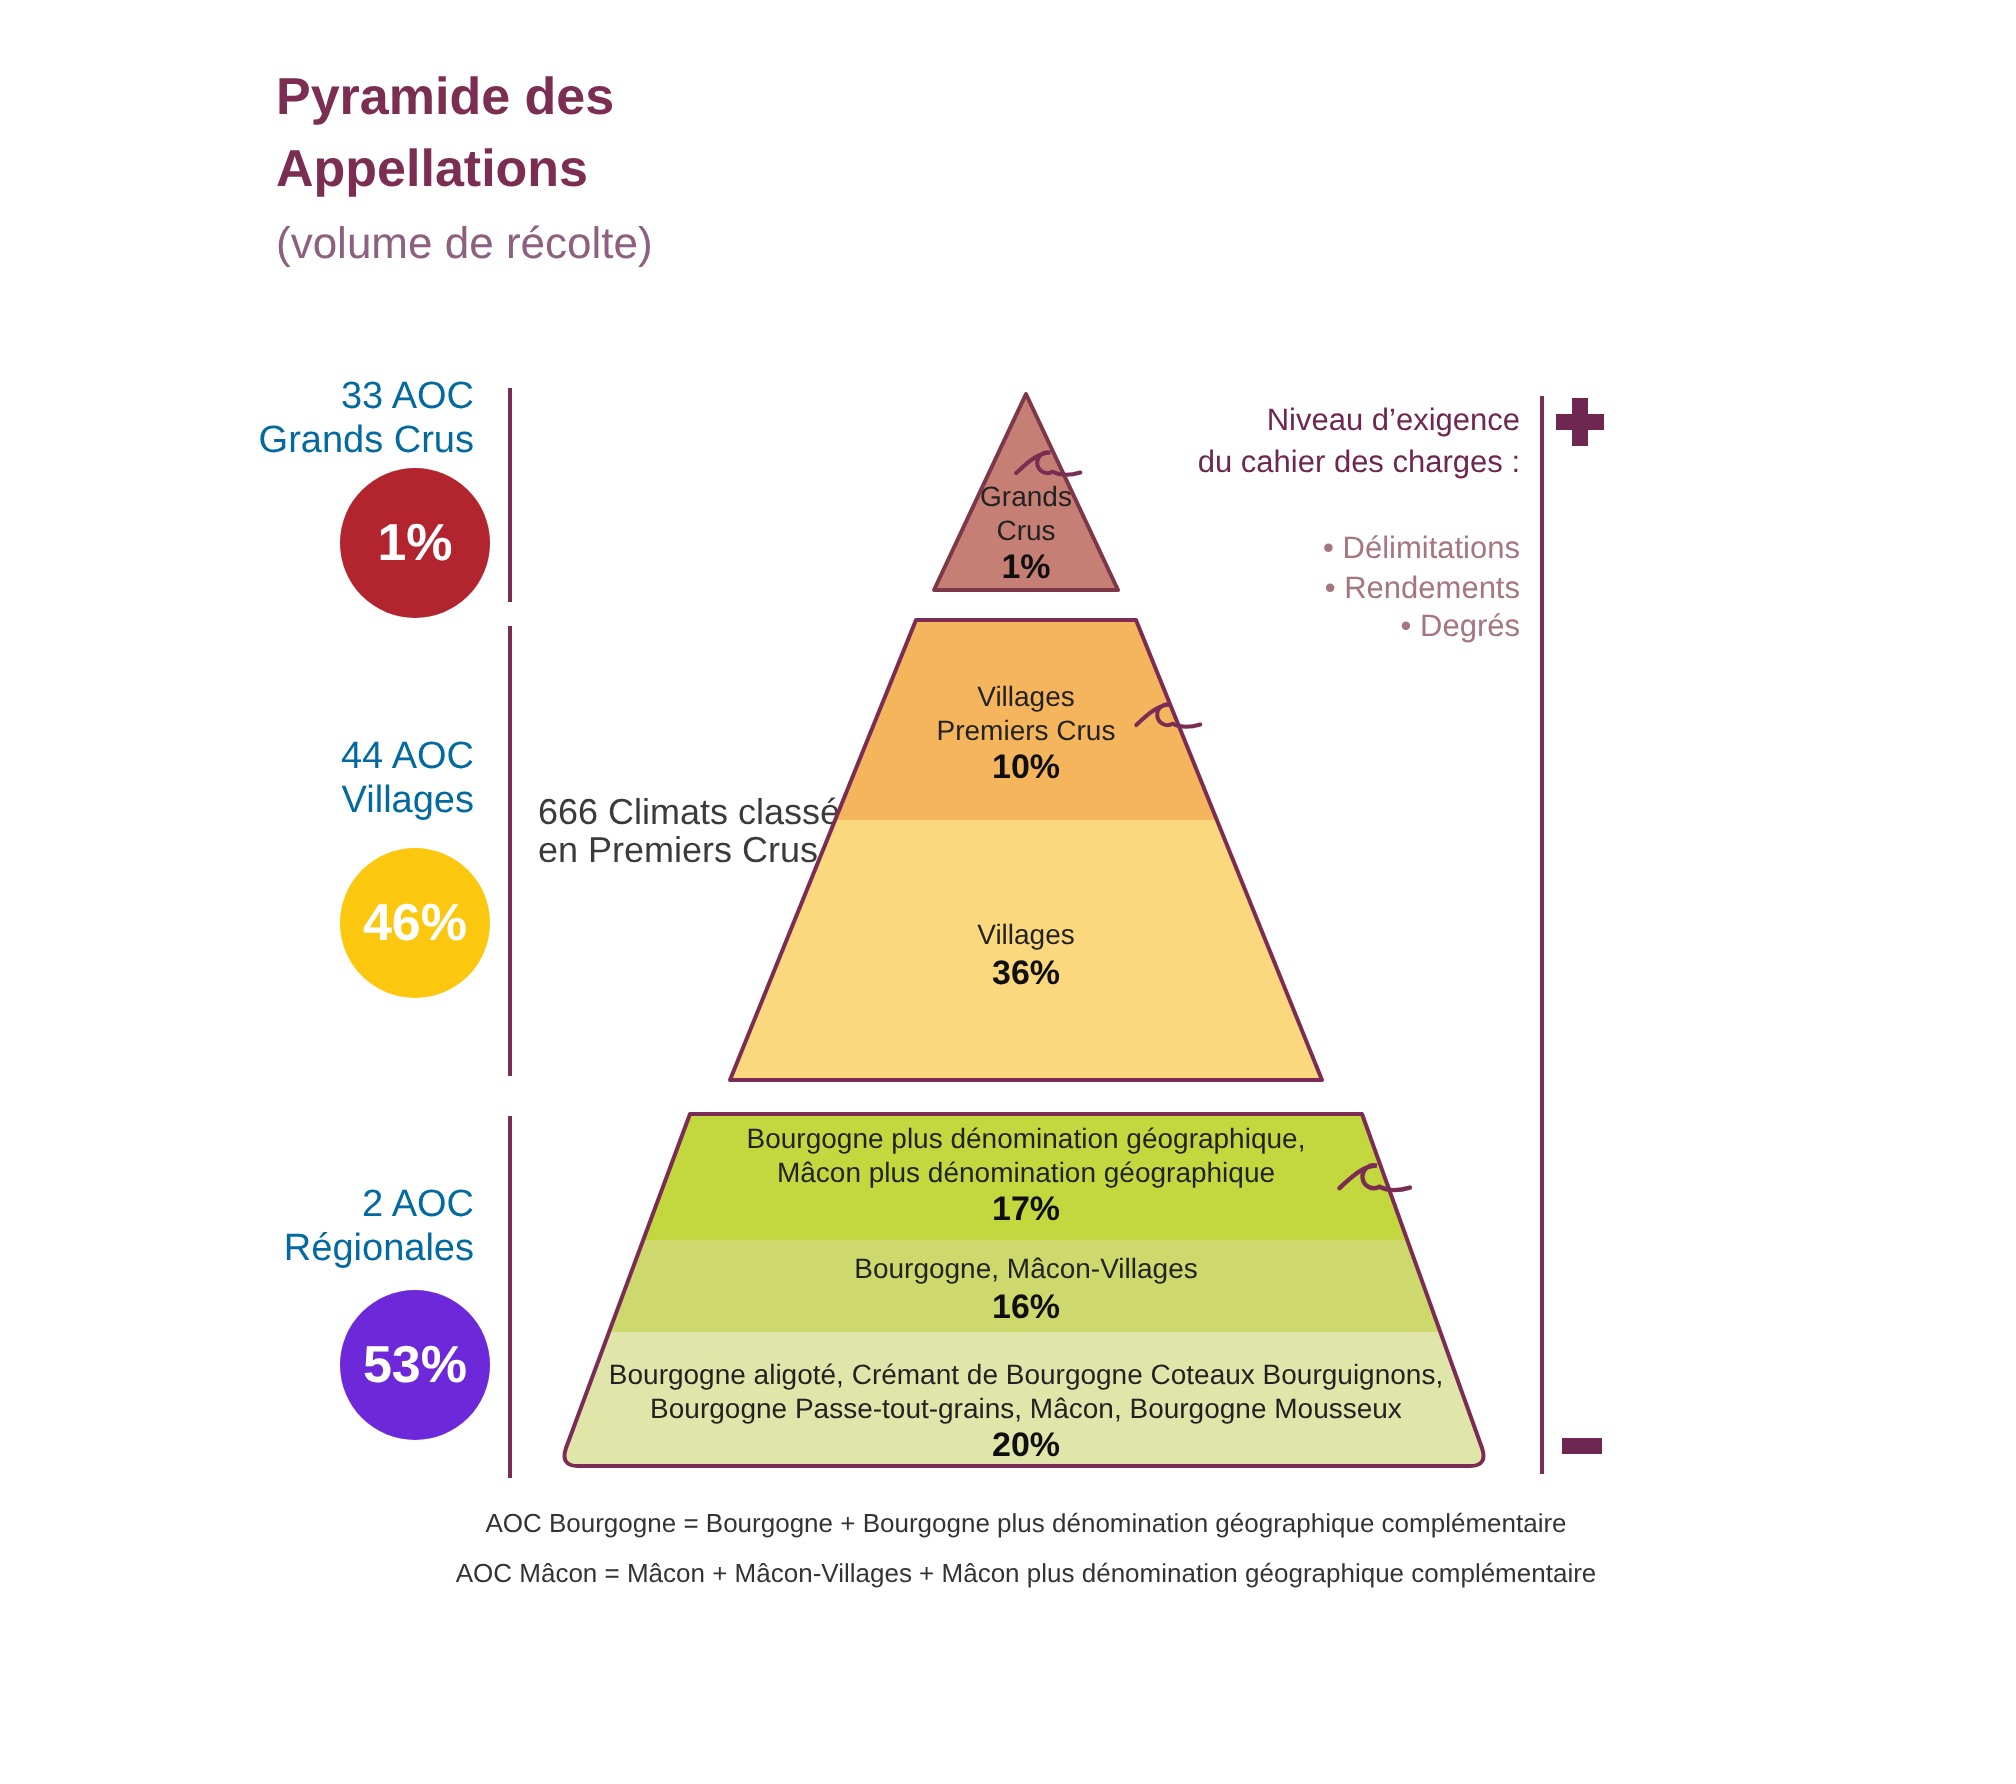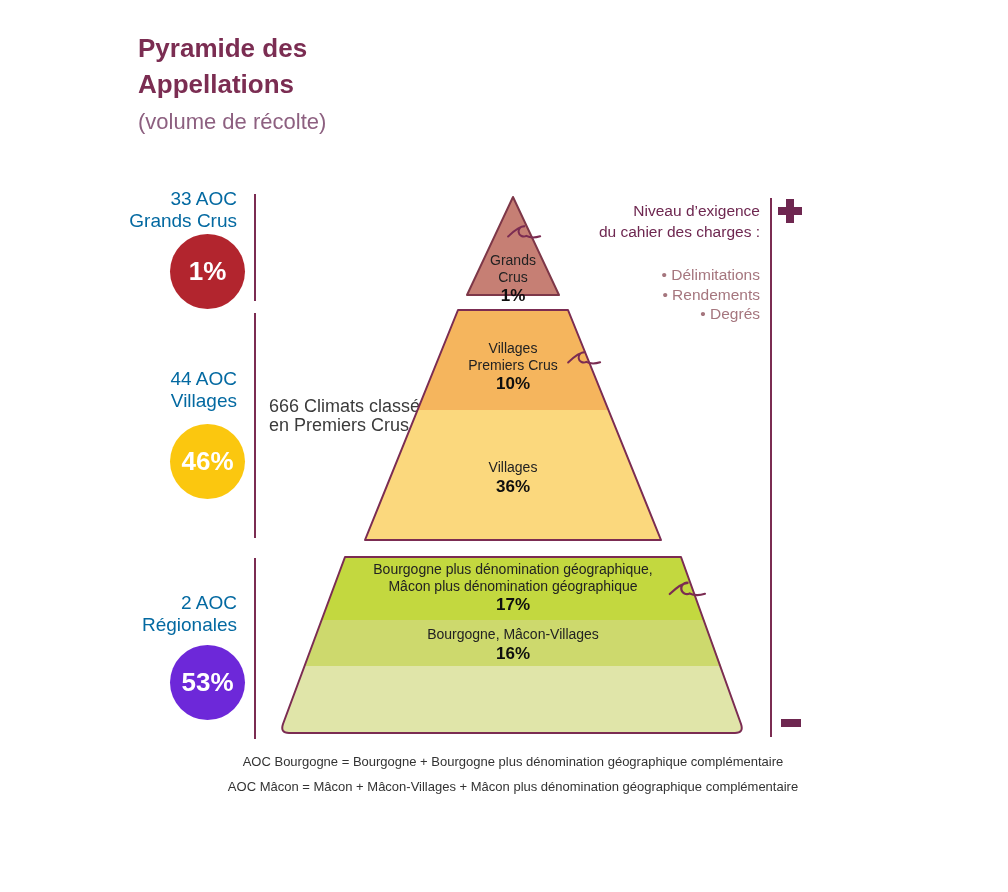"Grands" div.tier { margin-top: 12px -> none }
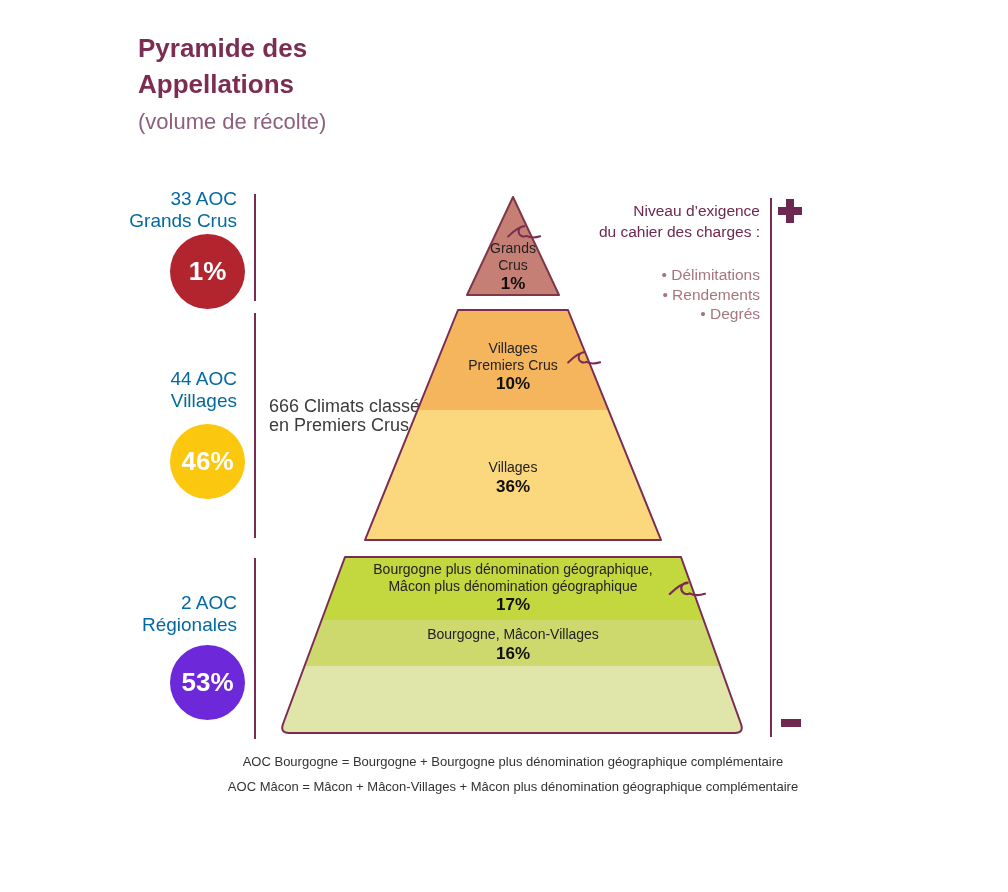"Bourgogne aligoté, Crémant de Bourgogne" div.tier { html: none -> <div> <div>Bourgogne aligoté, Crémant de Bourgogne Coteaux Bourguignons, Bourgogne Passe-tout-grains, Mâcon, Bourgogne Mousseux</div> <div>20%</div> </div> }
